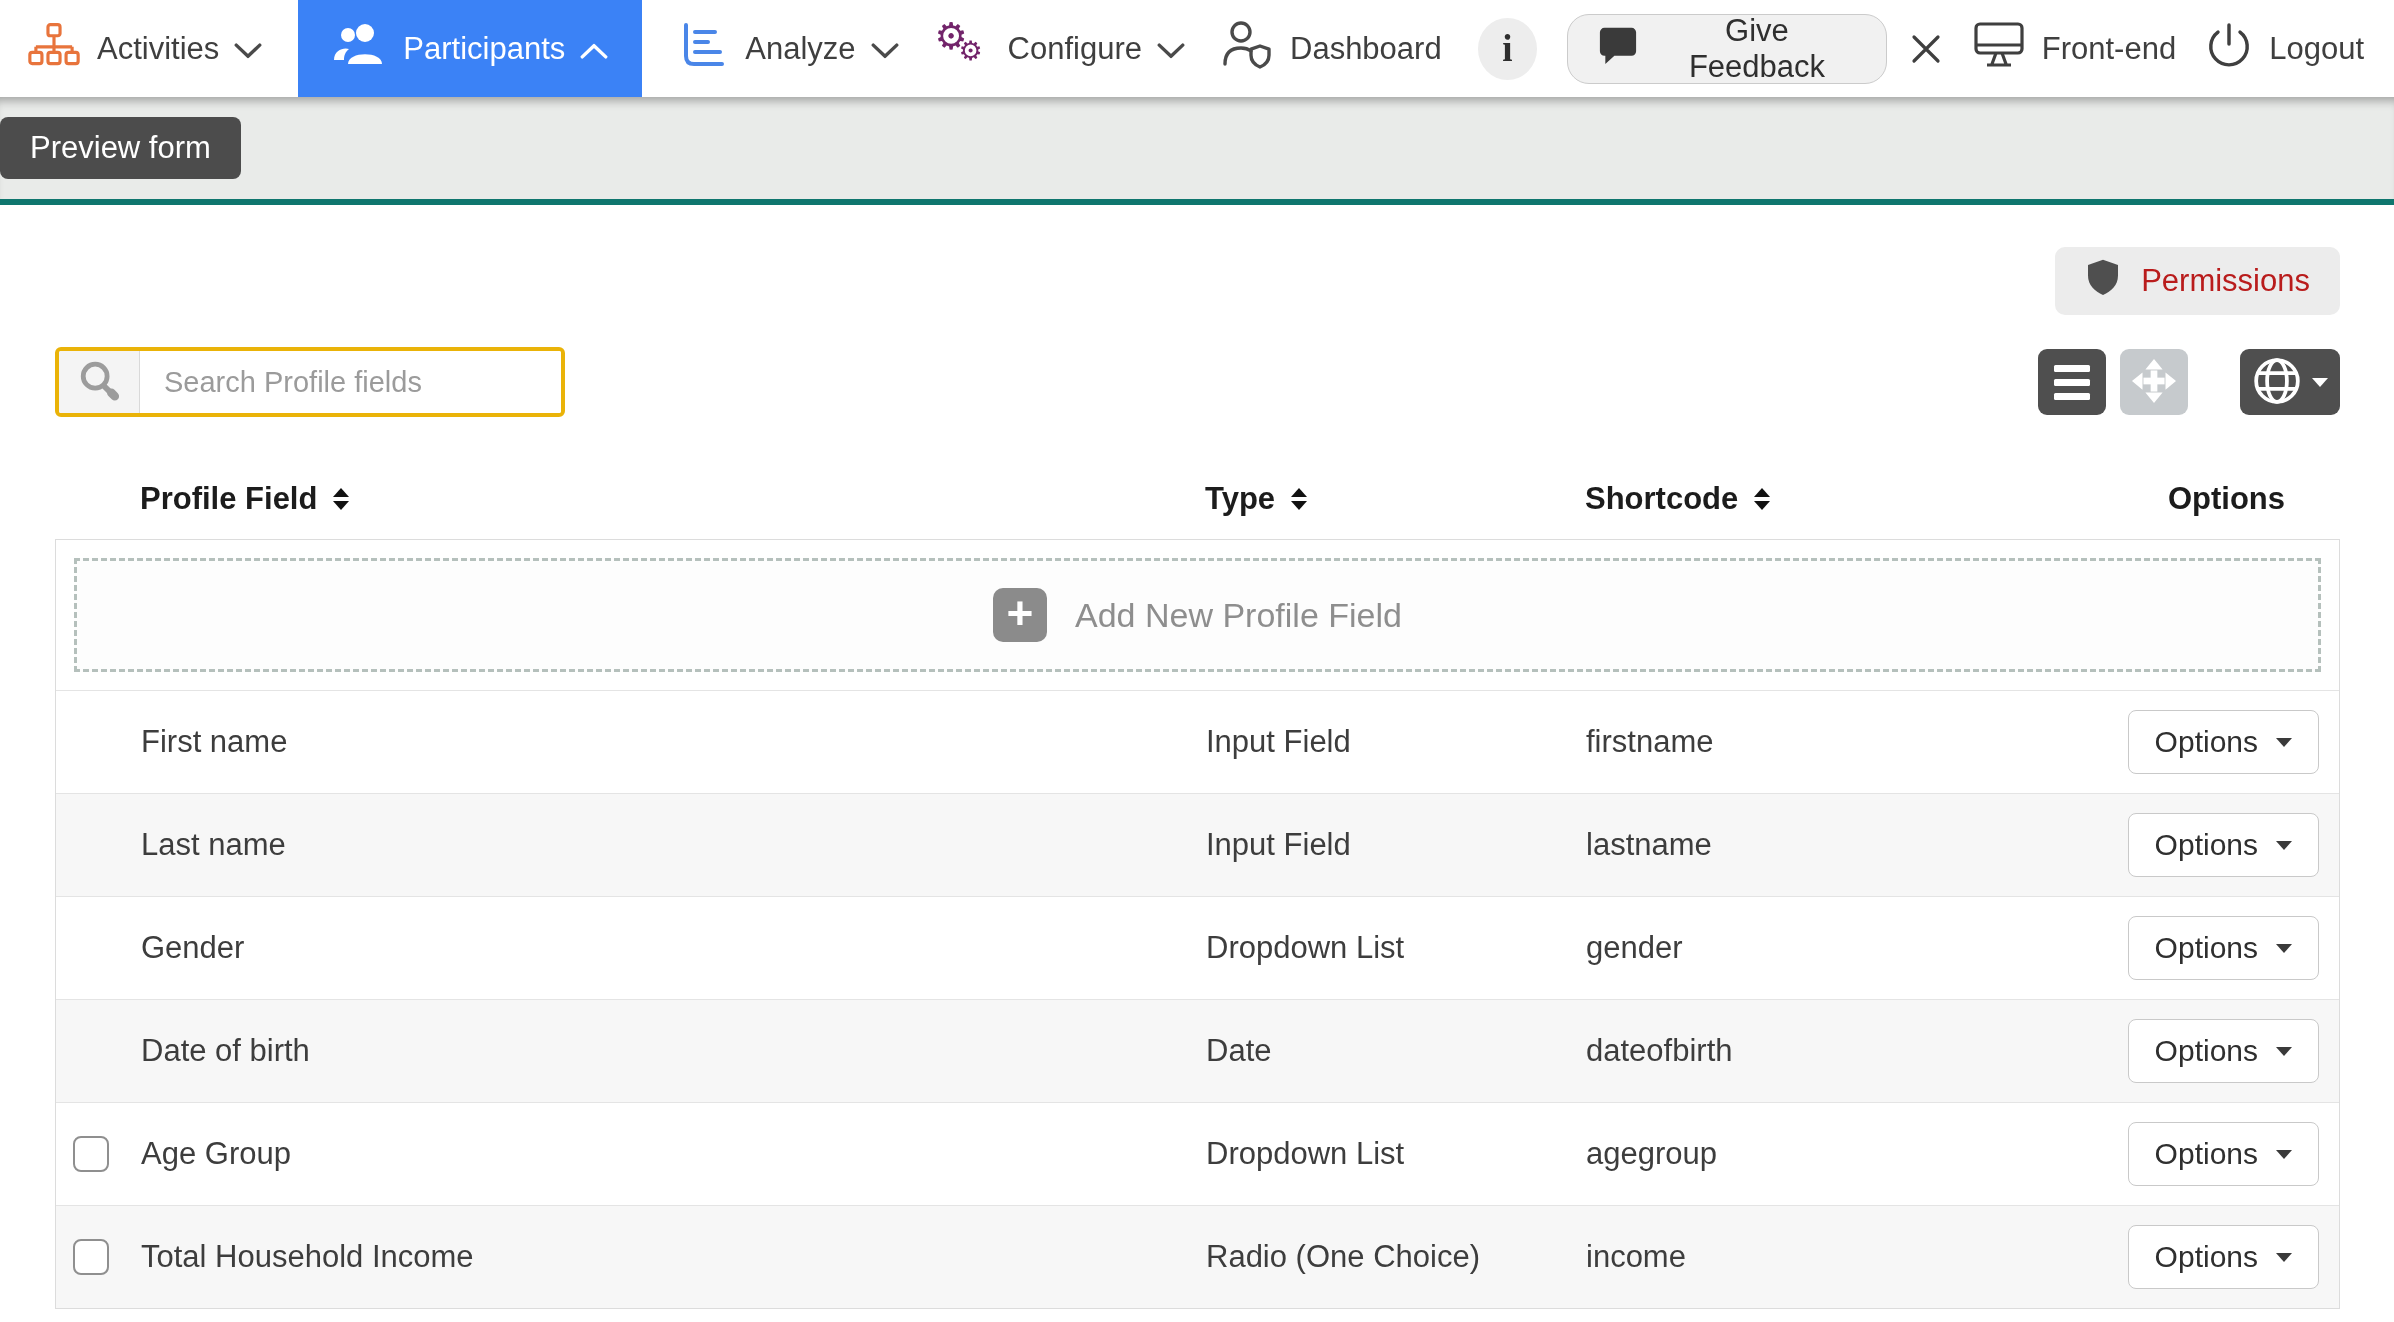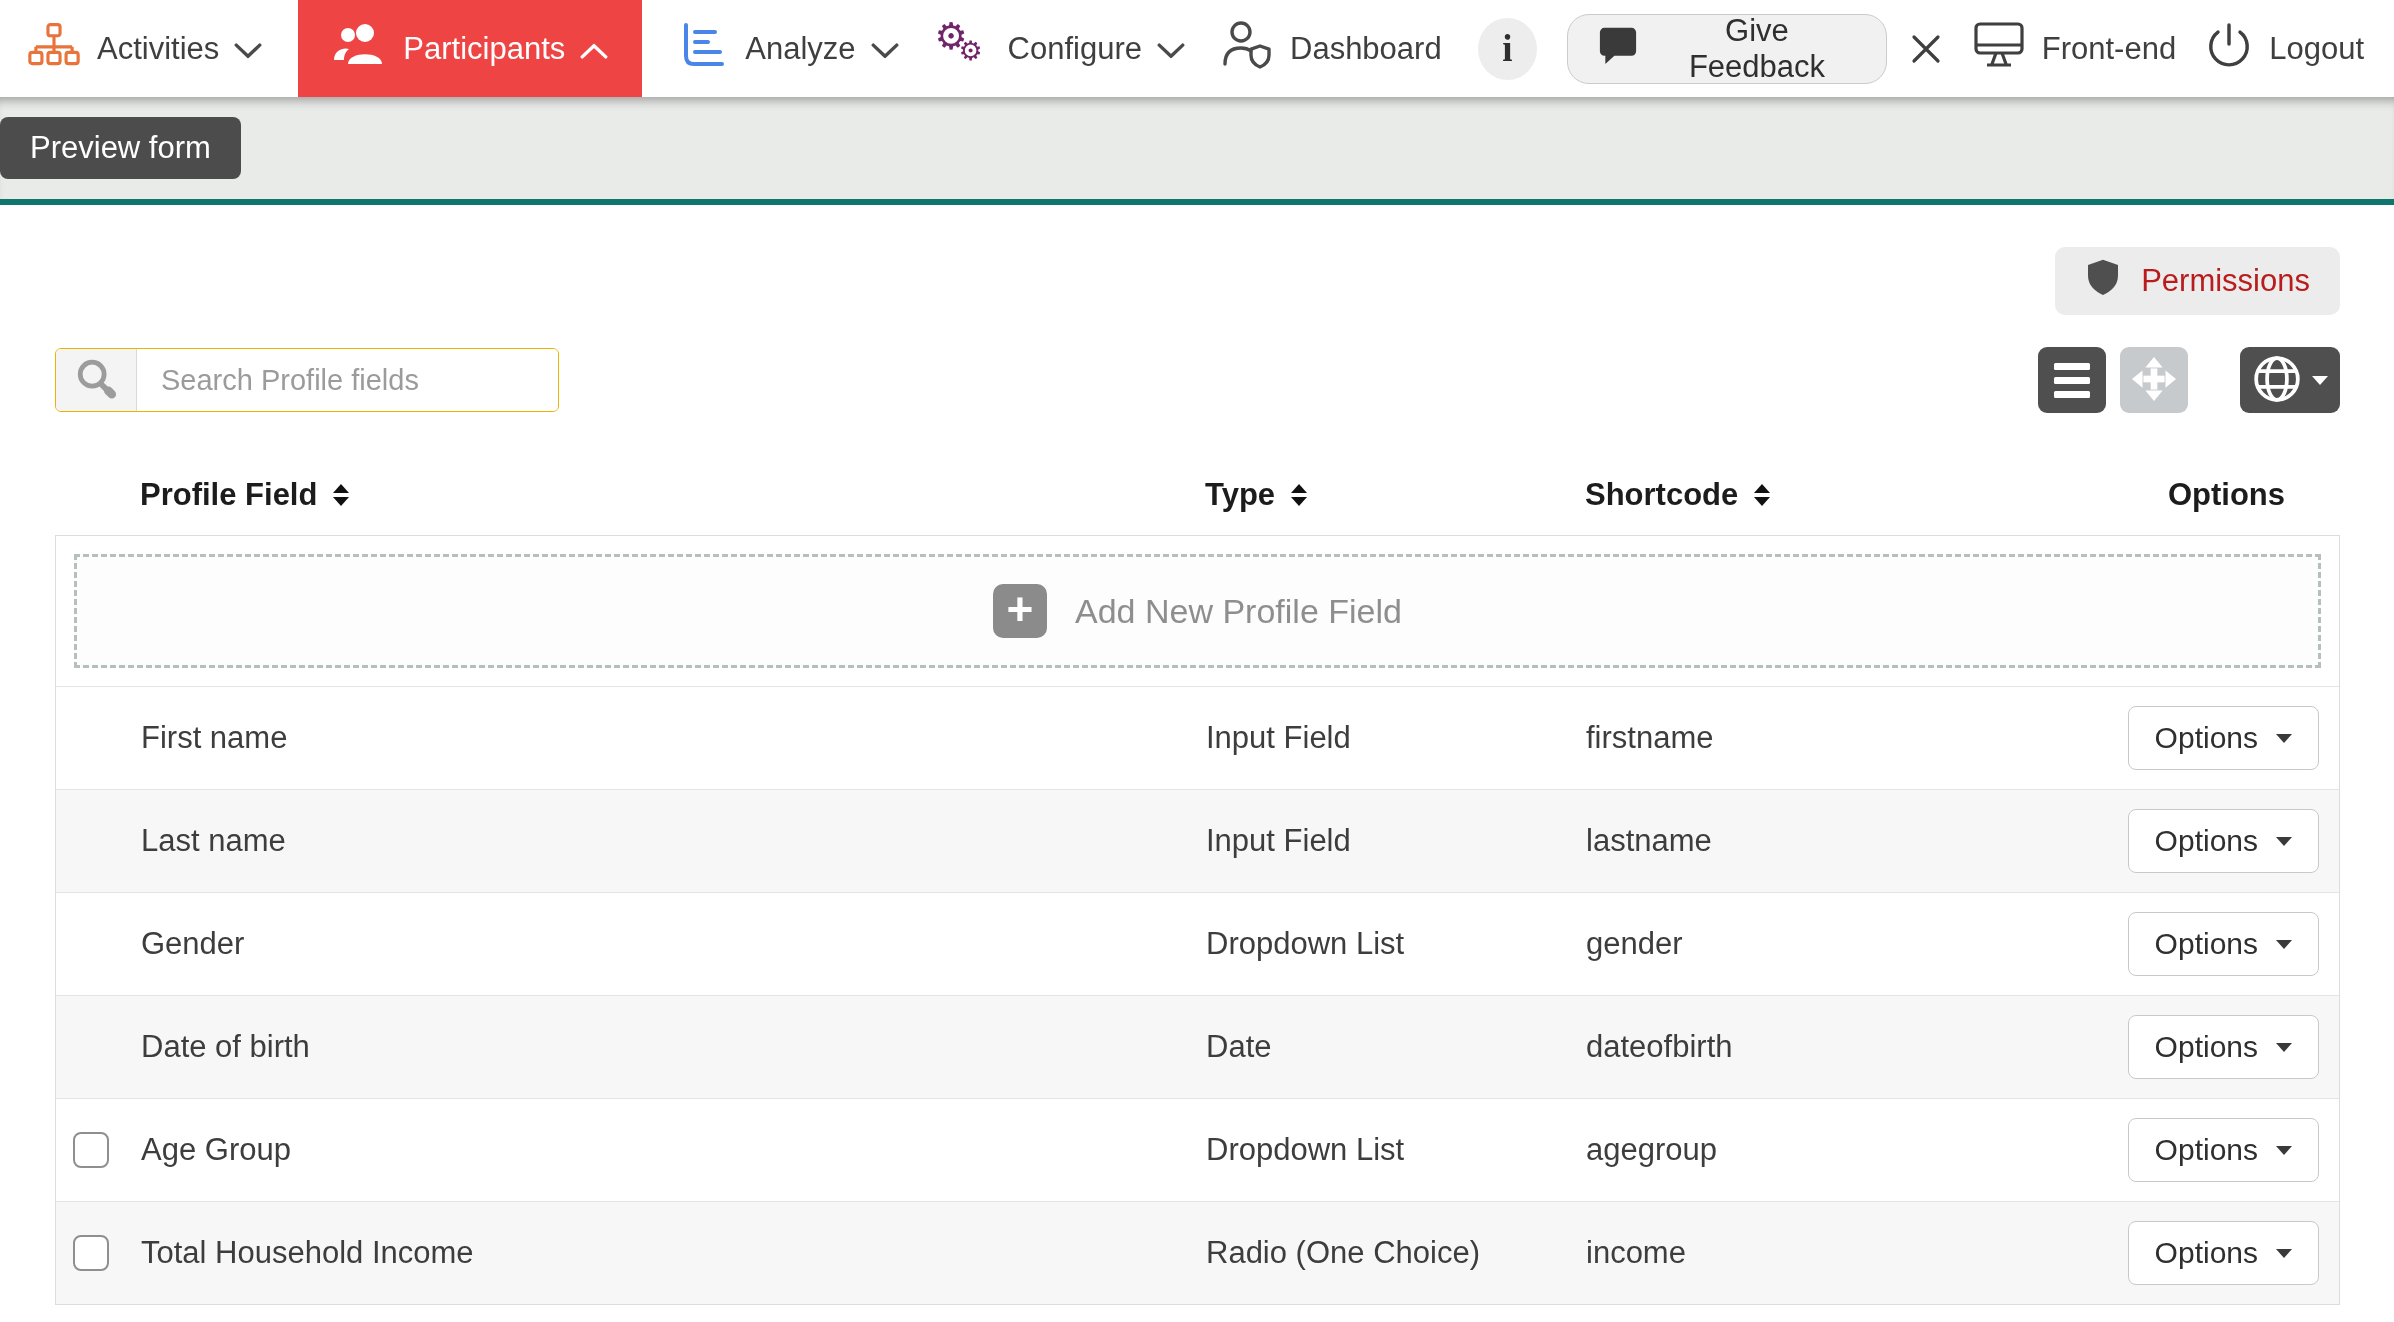"Participants" .tab-active { background: #ef4444 -> #3b82f6 }
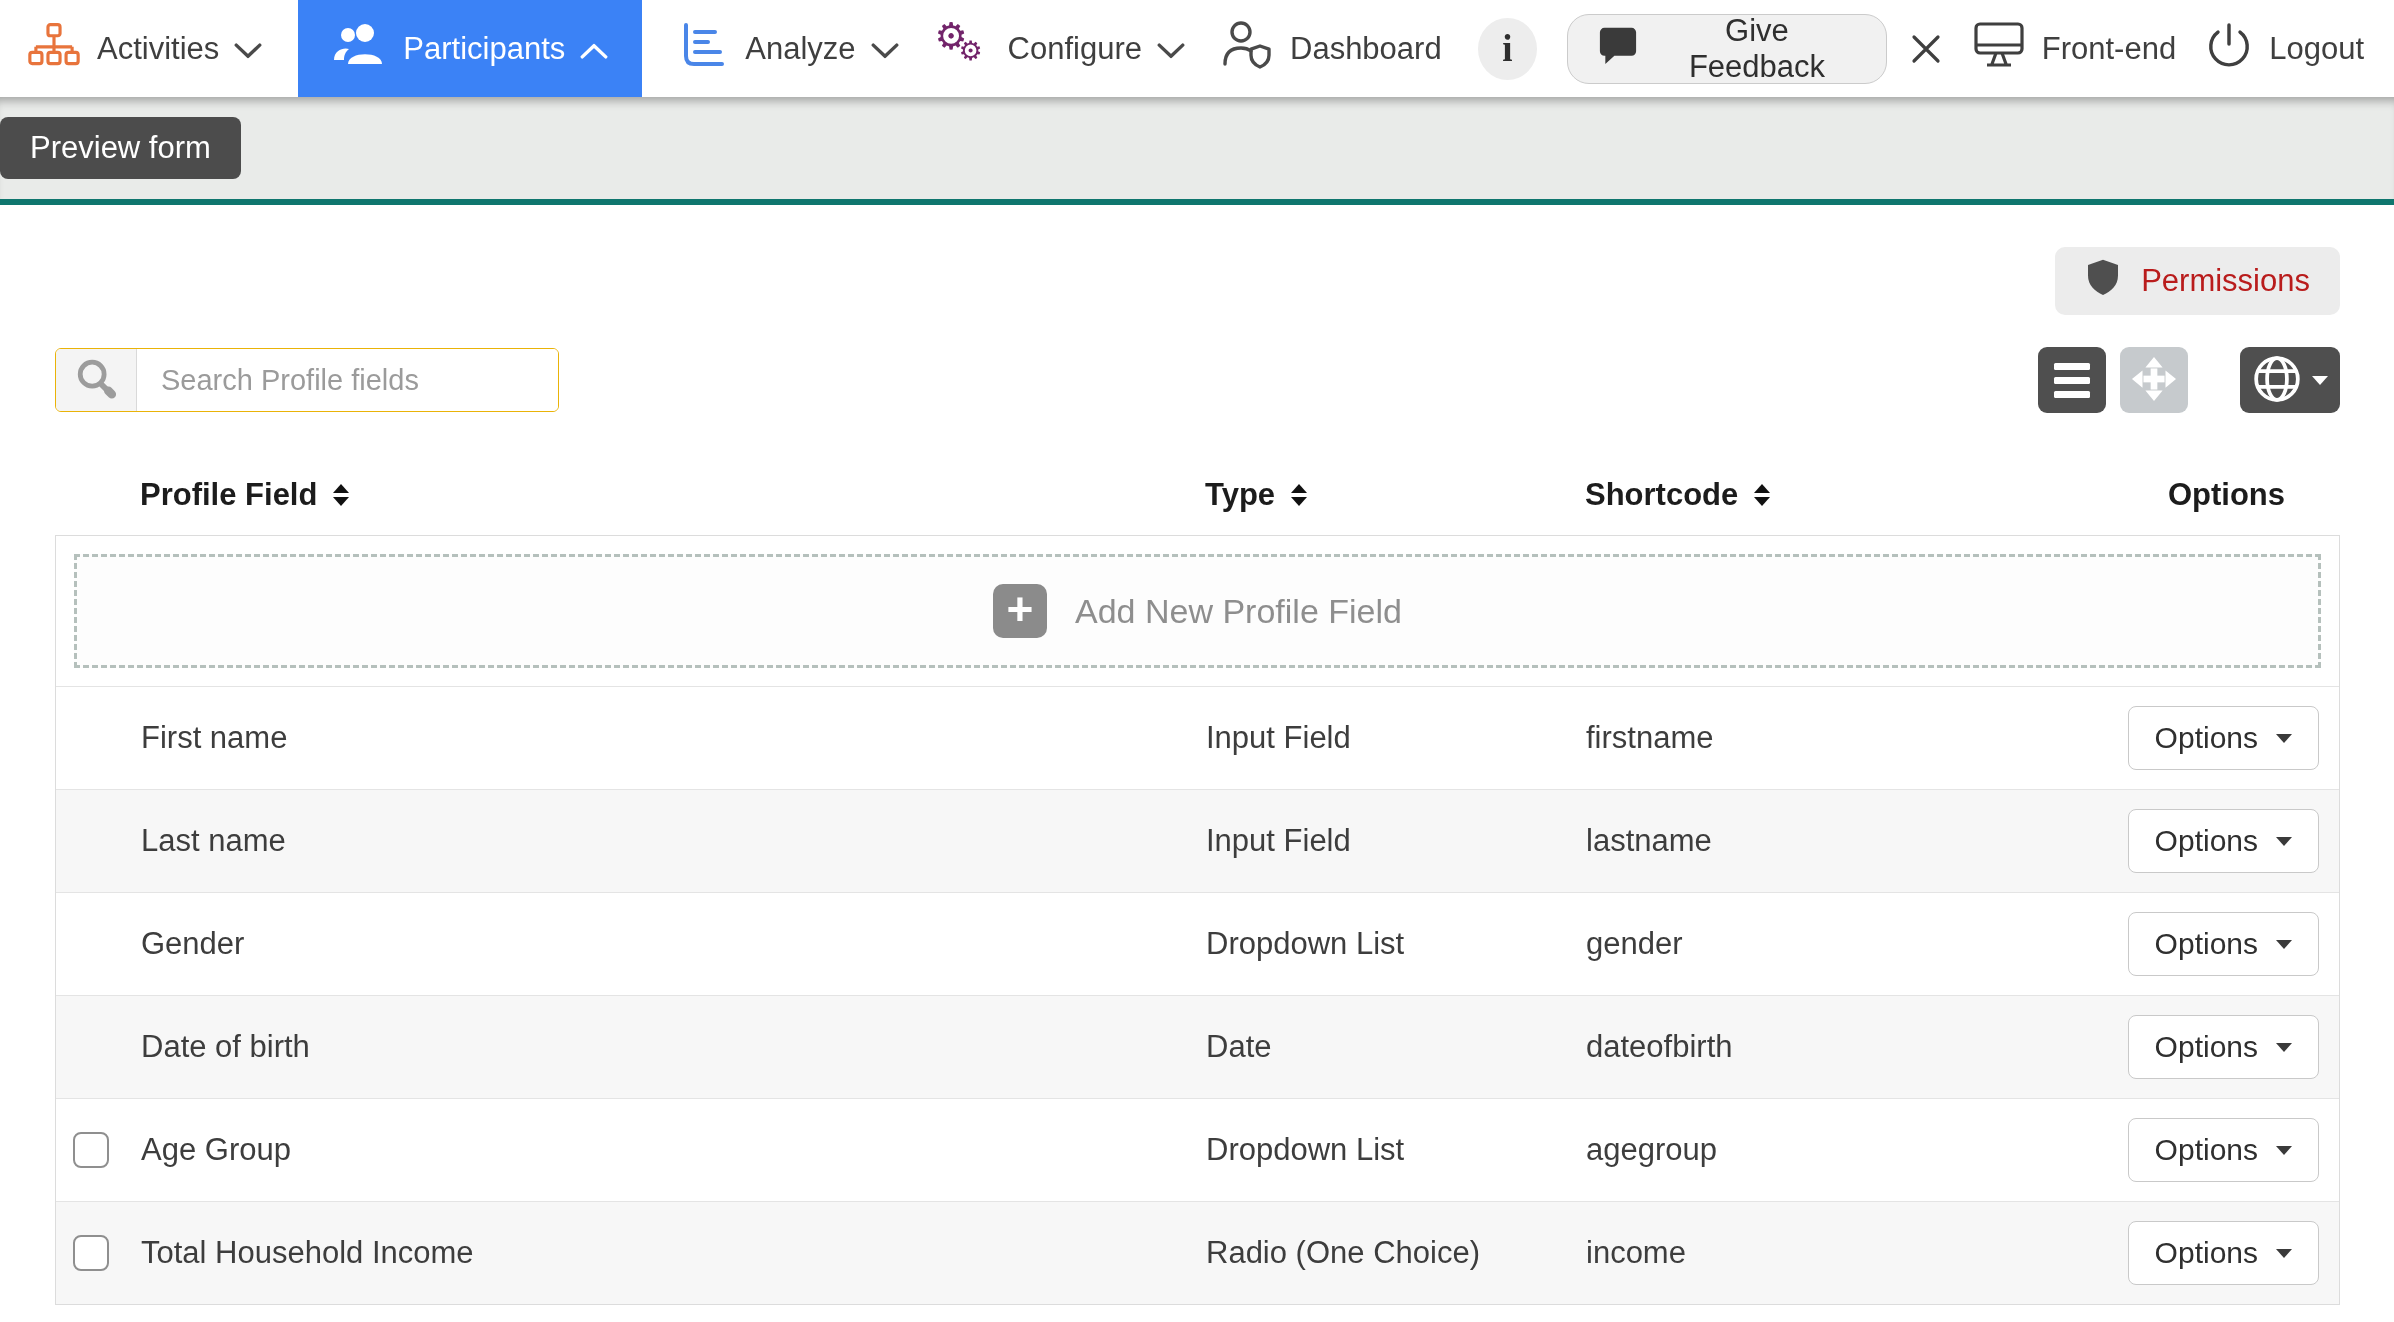"Search Profile fields" .searchbar { border: 1px solid #eab308 -> 4px solid #eab308 }
